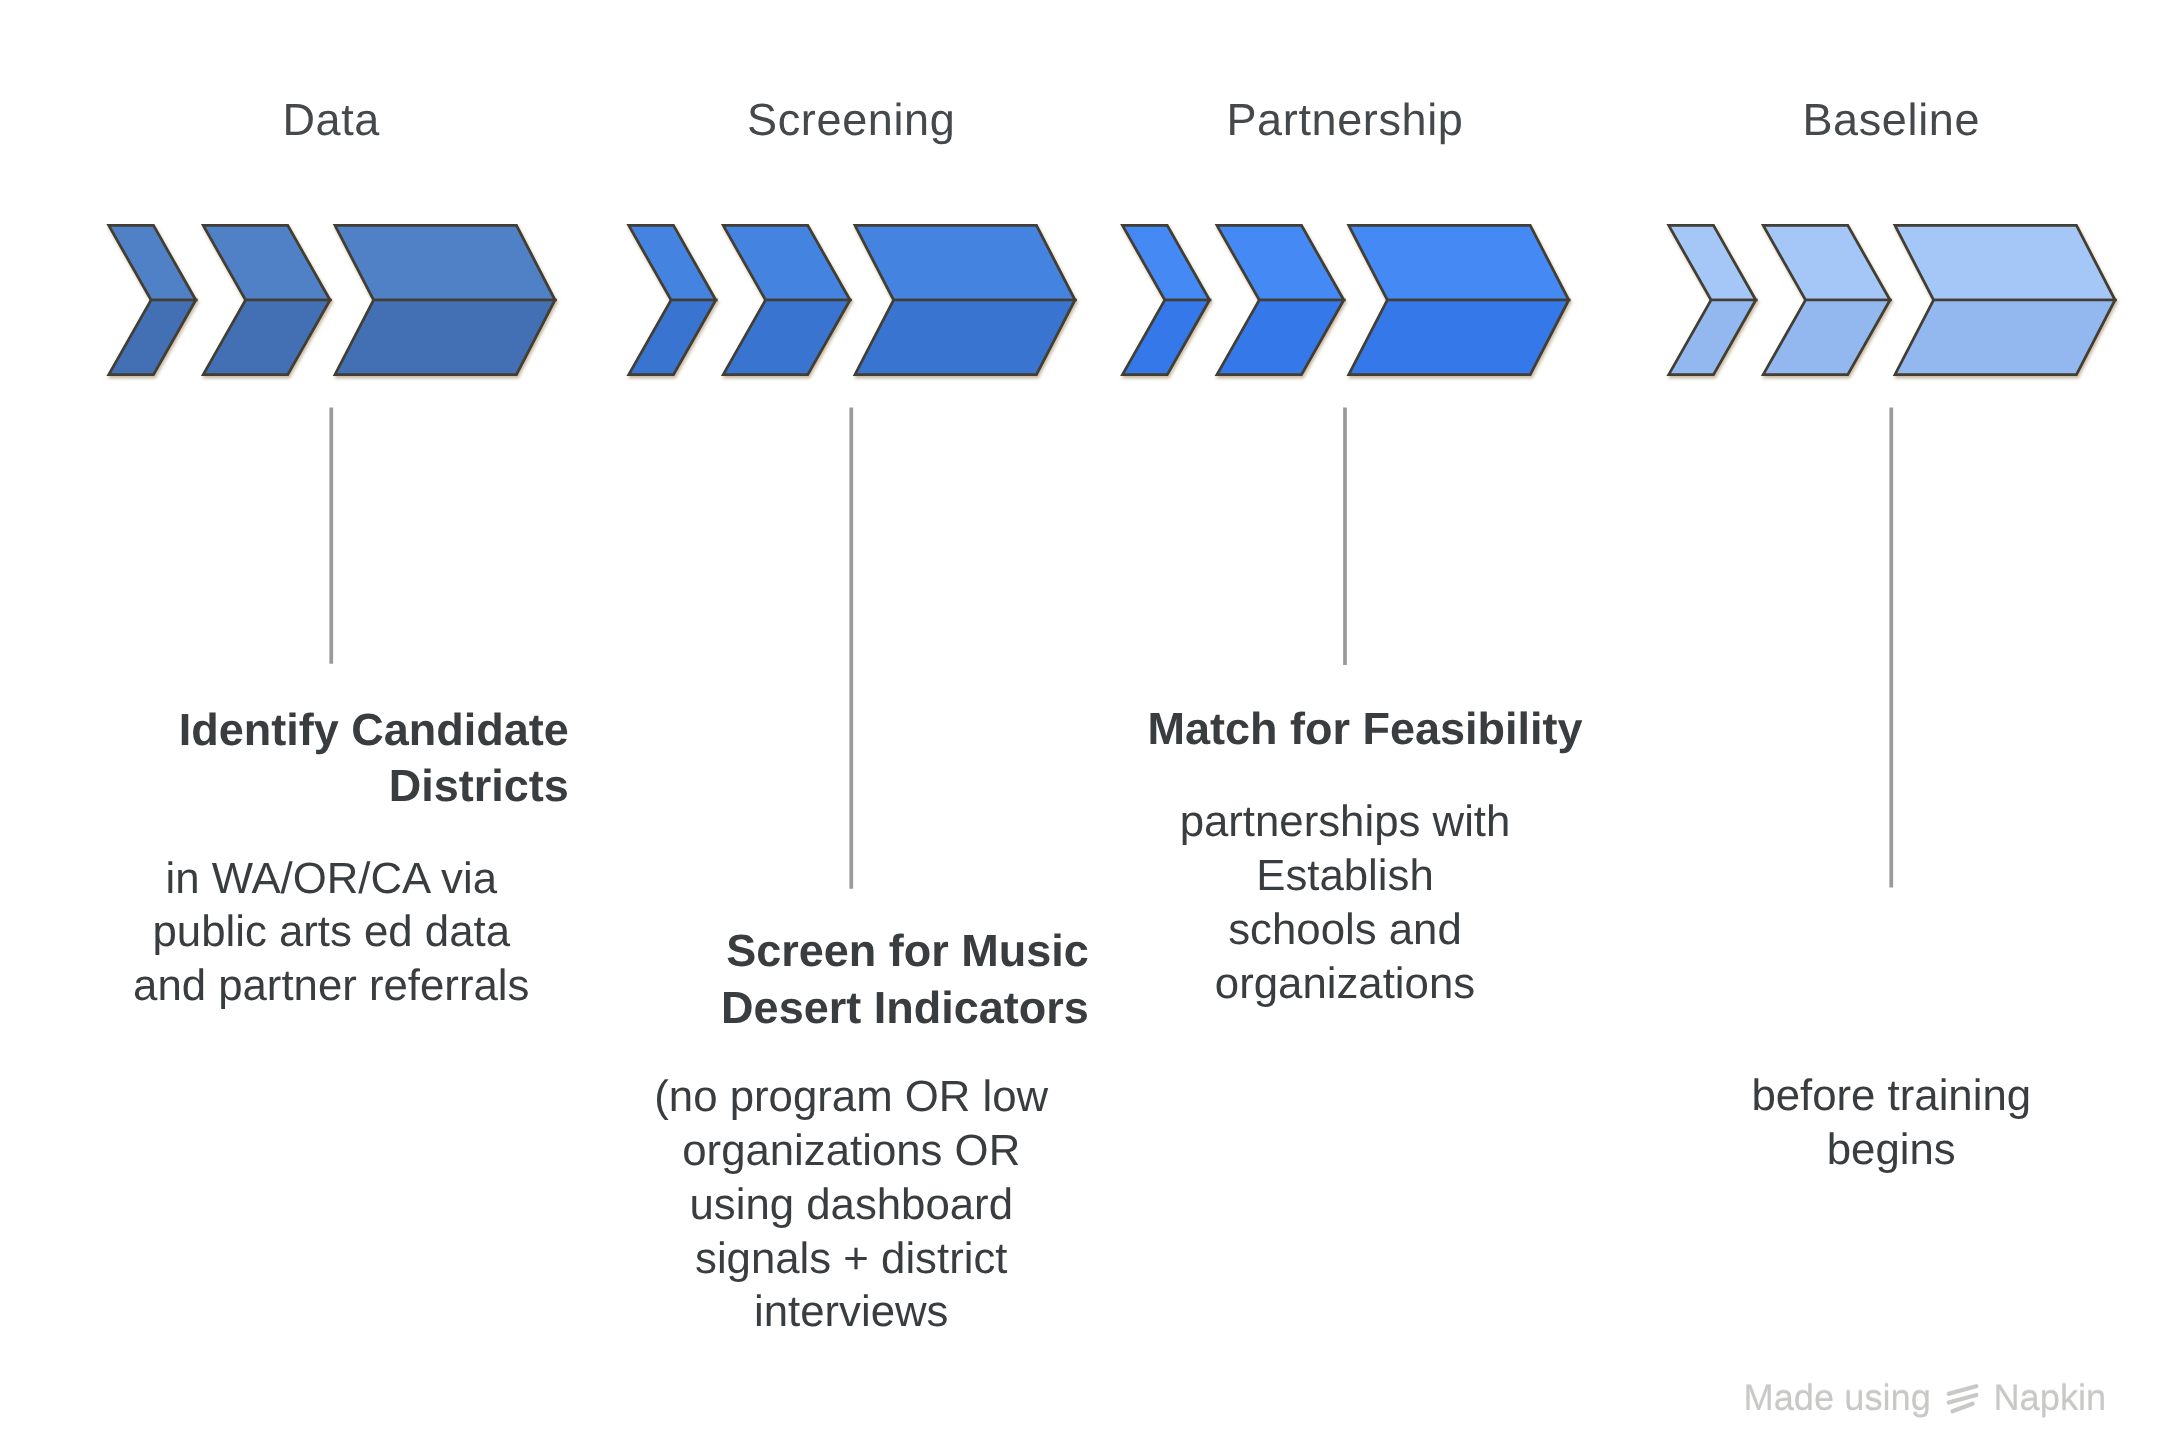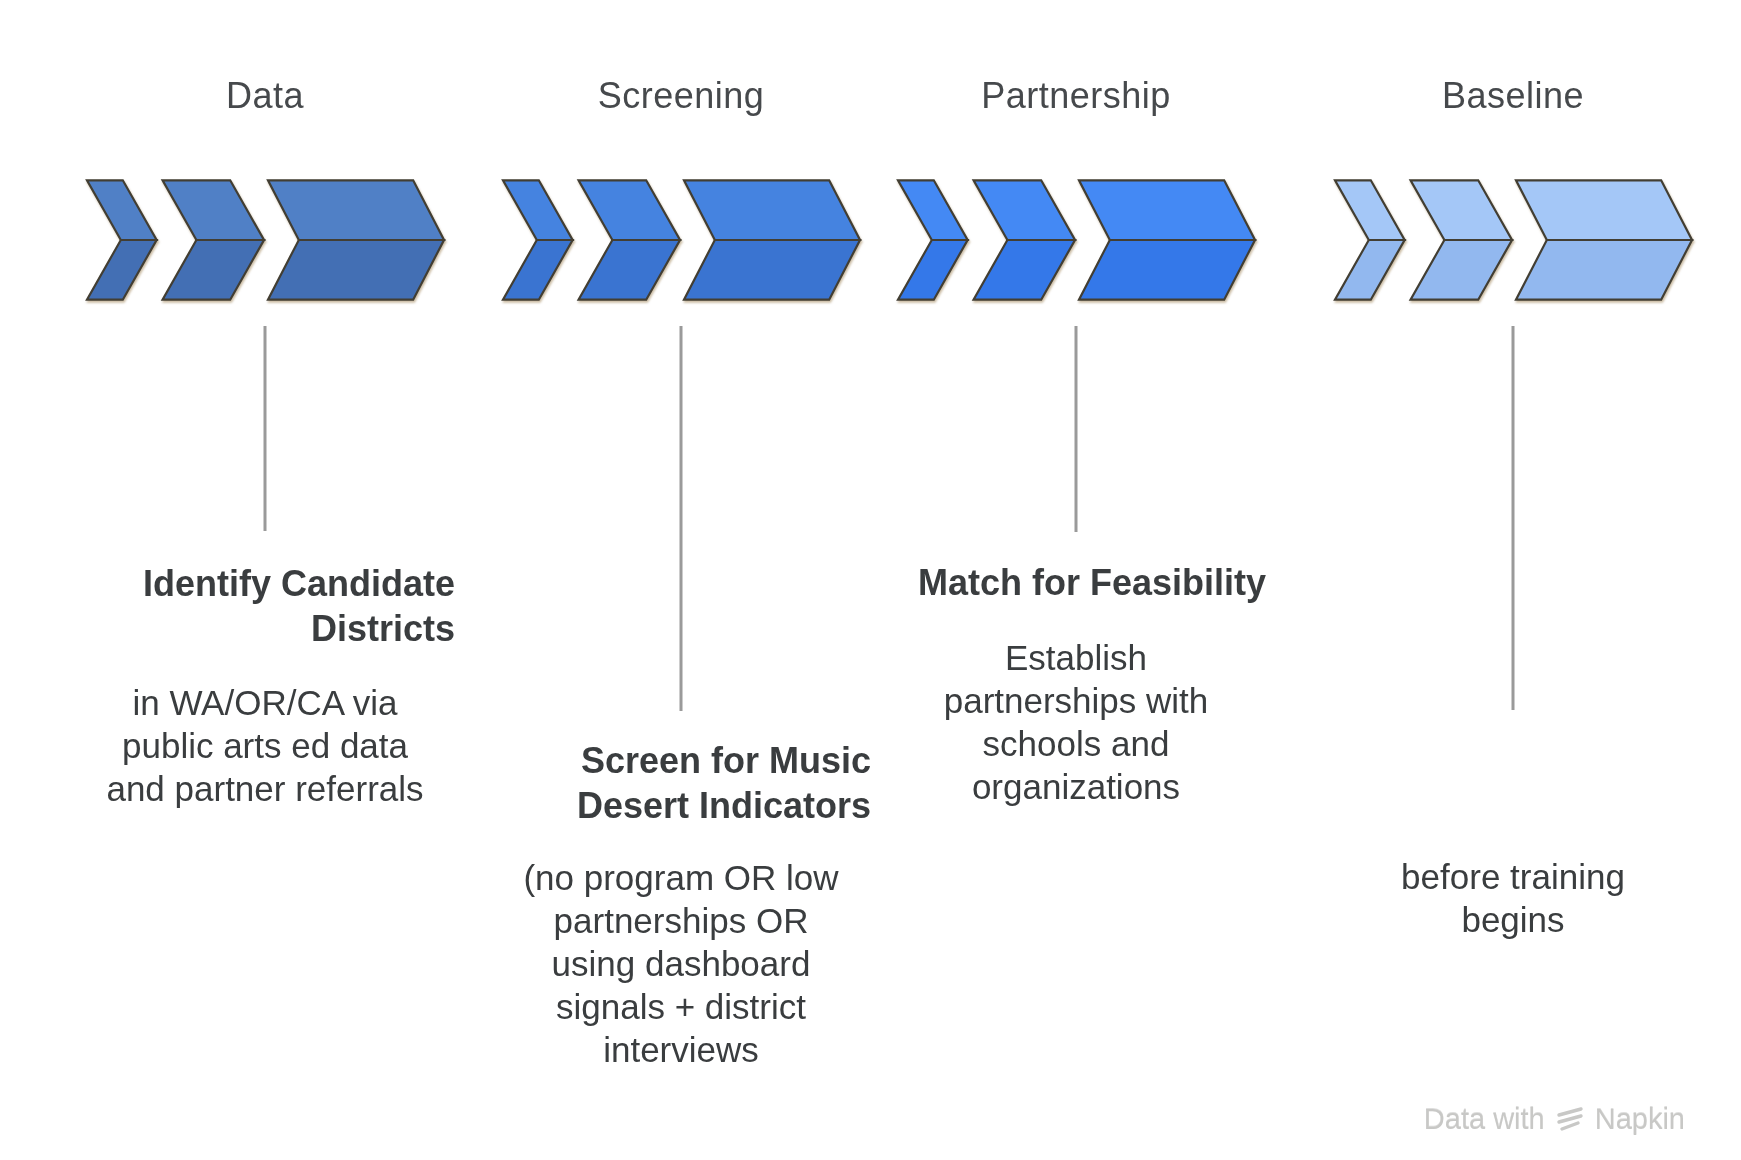"Establish" div { order: before "partnerships with" -> after "partnerships with" }
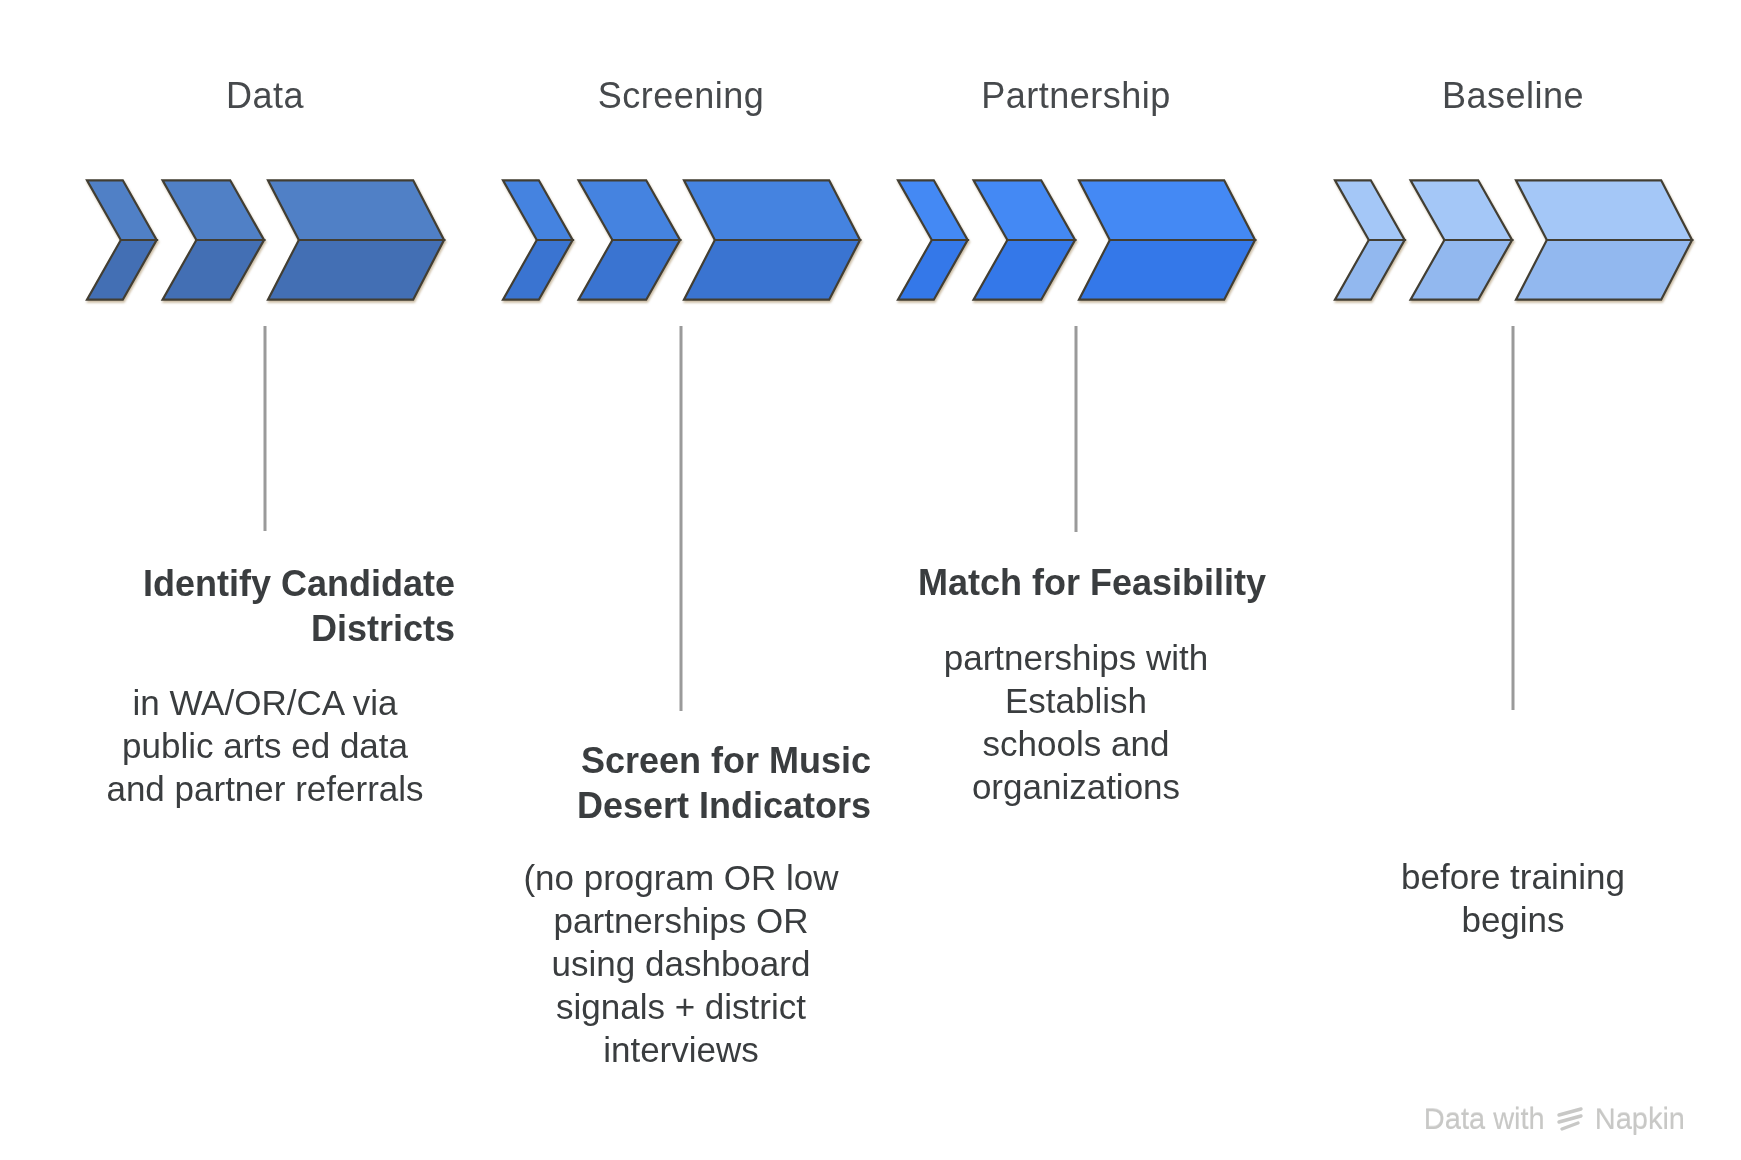"partnerships OR" div { text: partnerships -> organizations }
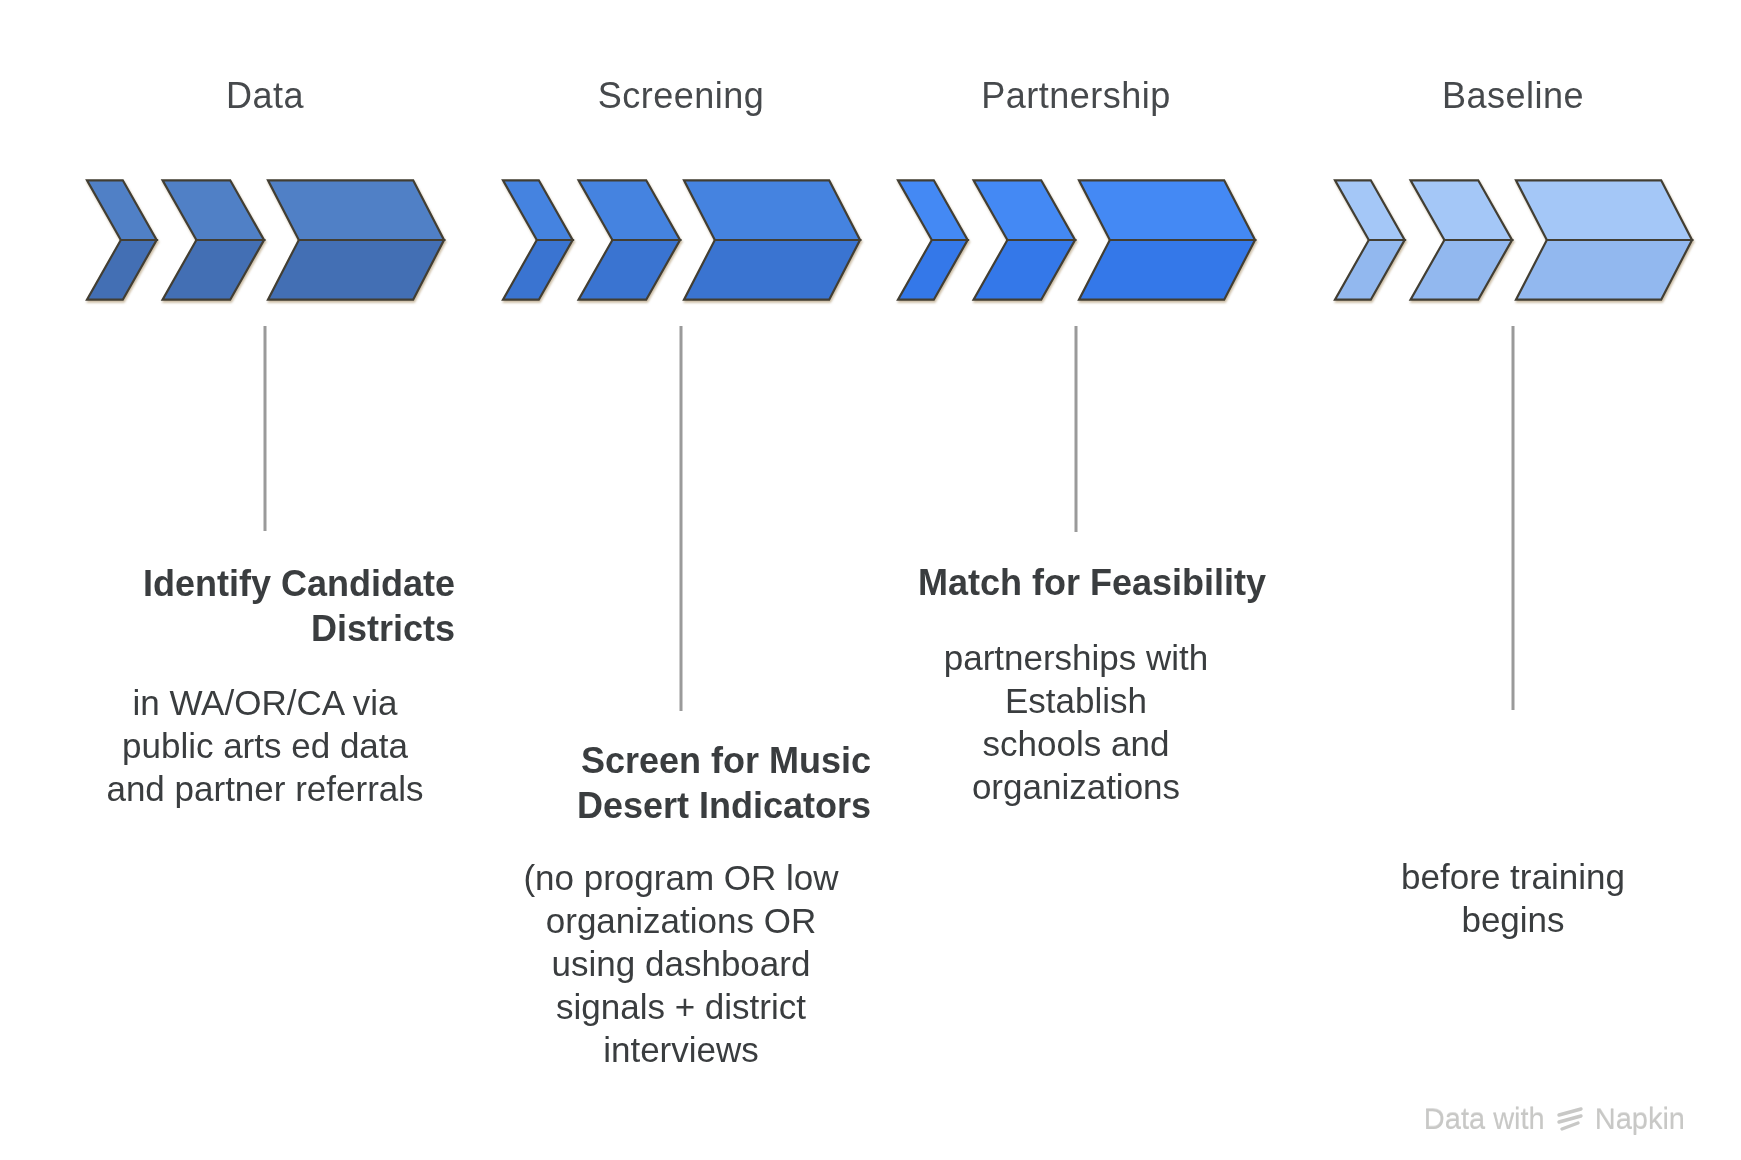"Data with" span { text: Data with -> Made using }
